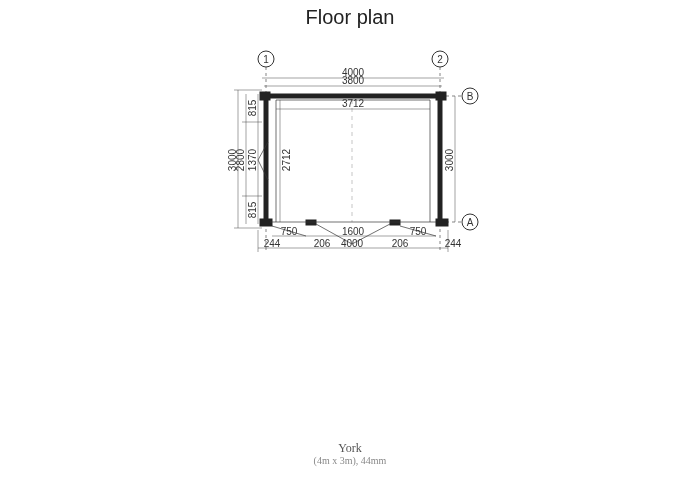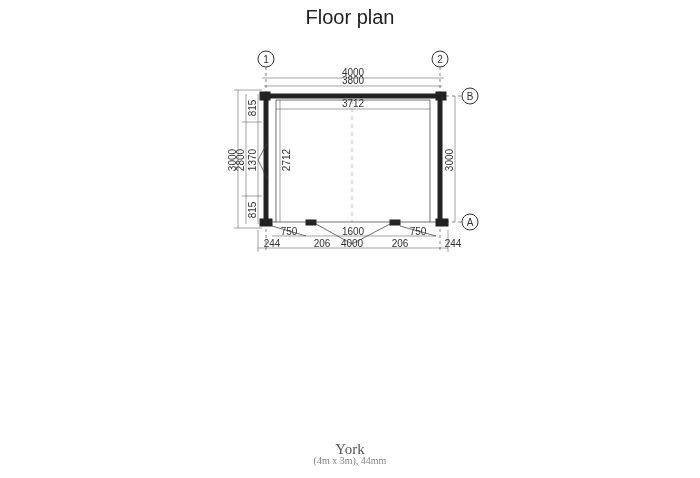"York" .footer1 { font-size: 15px -> 12px }
